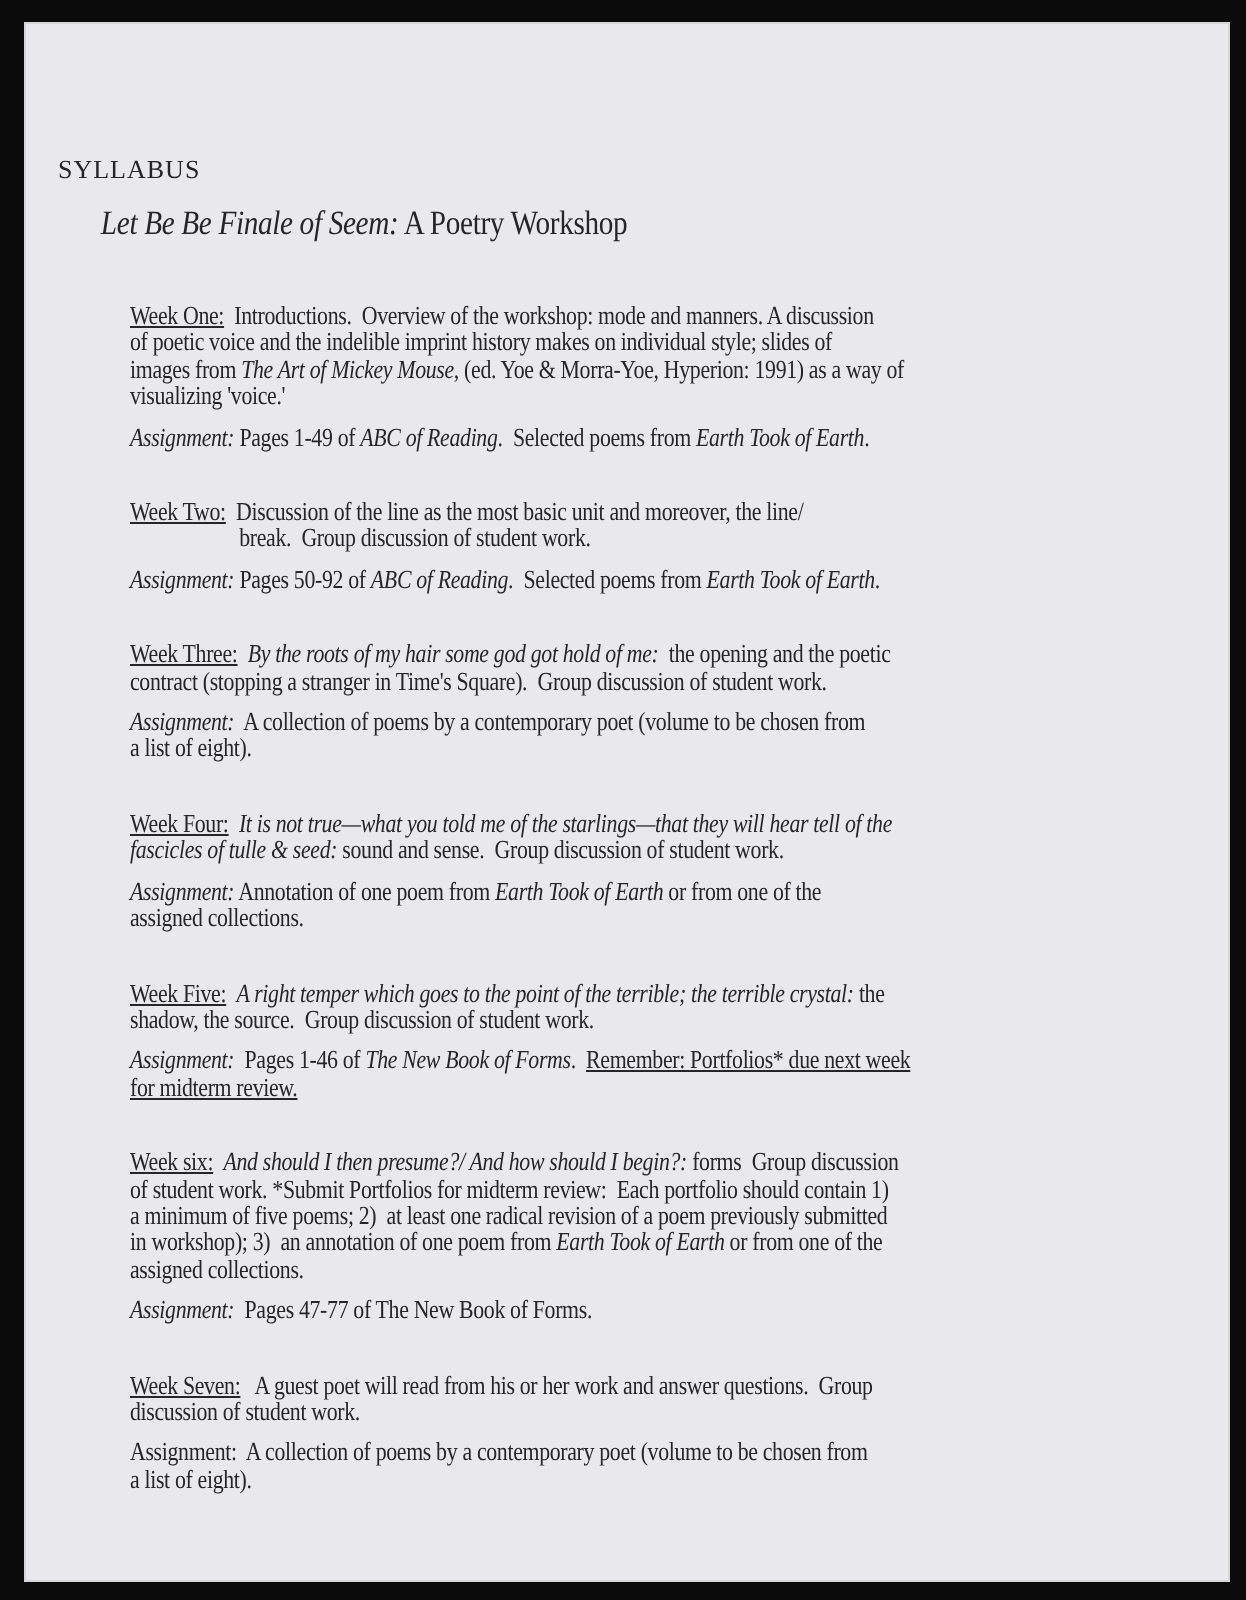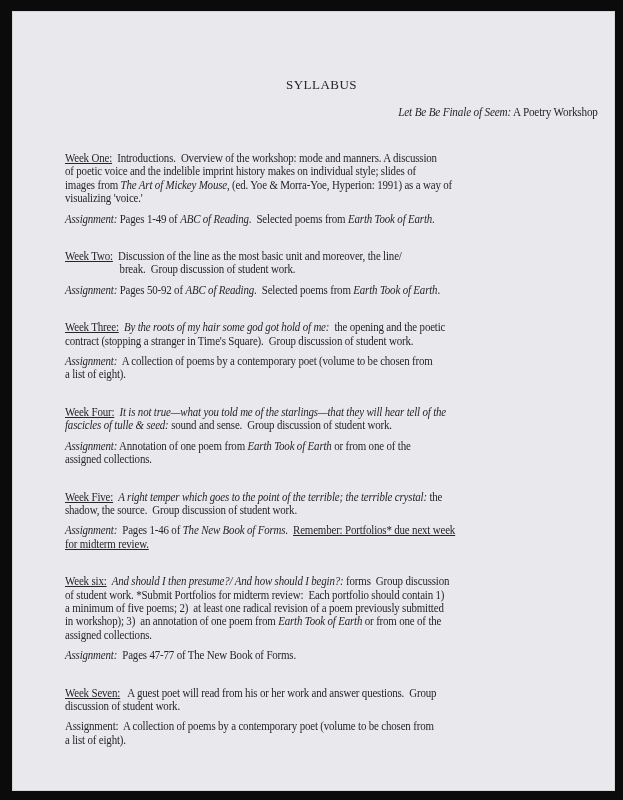"SYLLABUS" .title-block { text-align: center -> left }
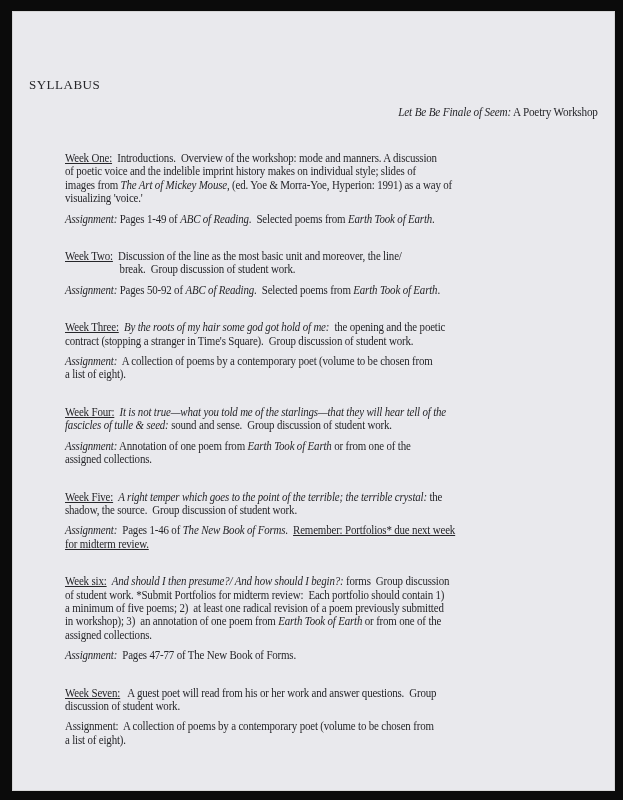"Let Be Be Finale of" .subtitle-block { font-size: 13px -> 17px; text-align: right -> left }
